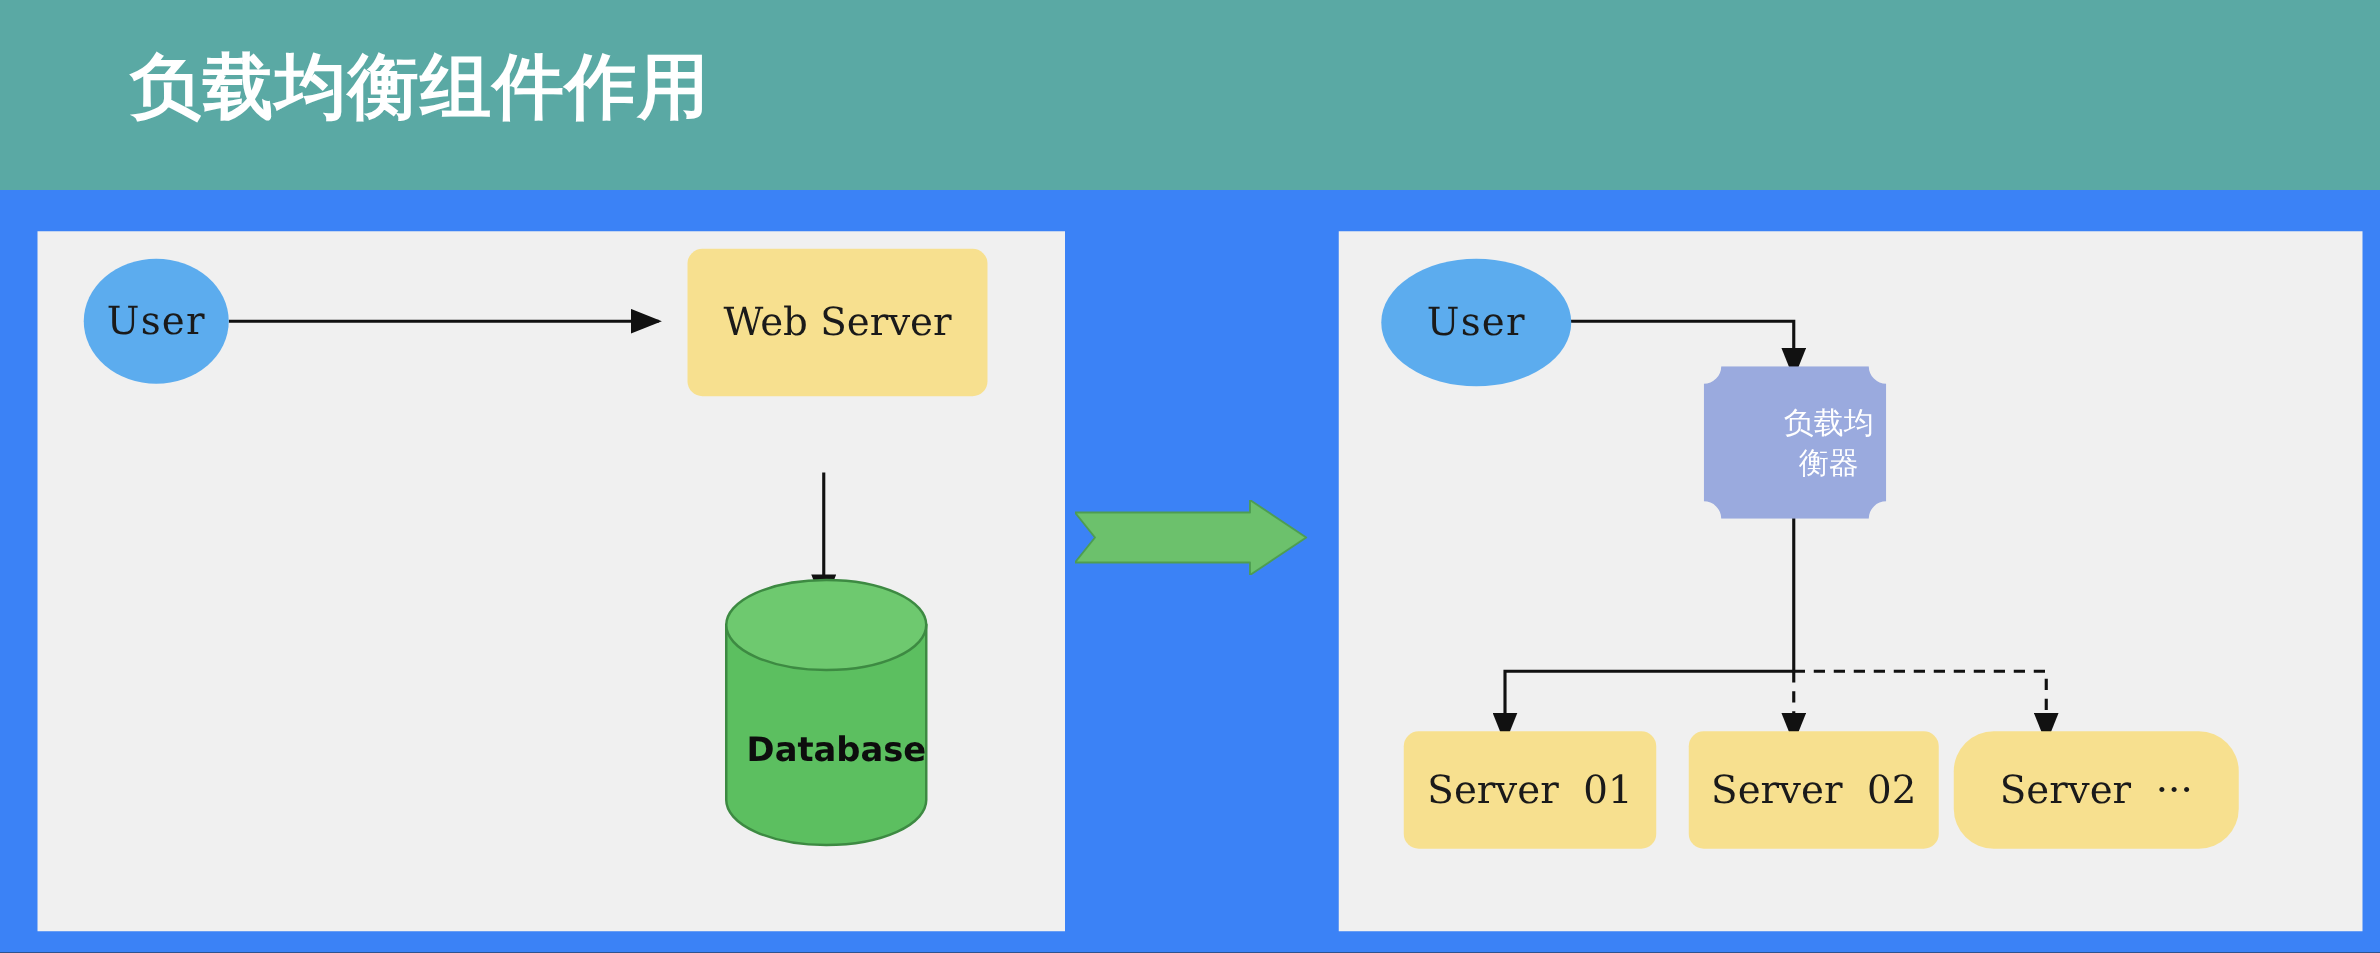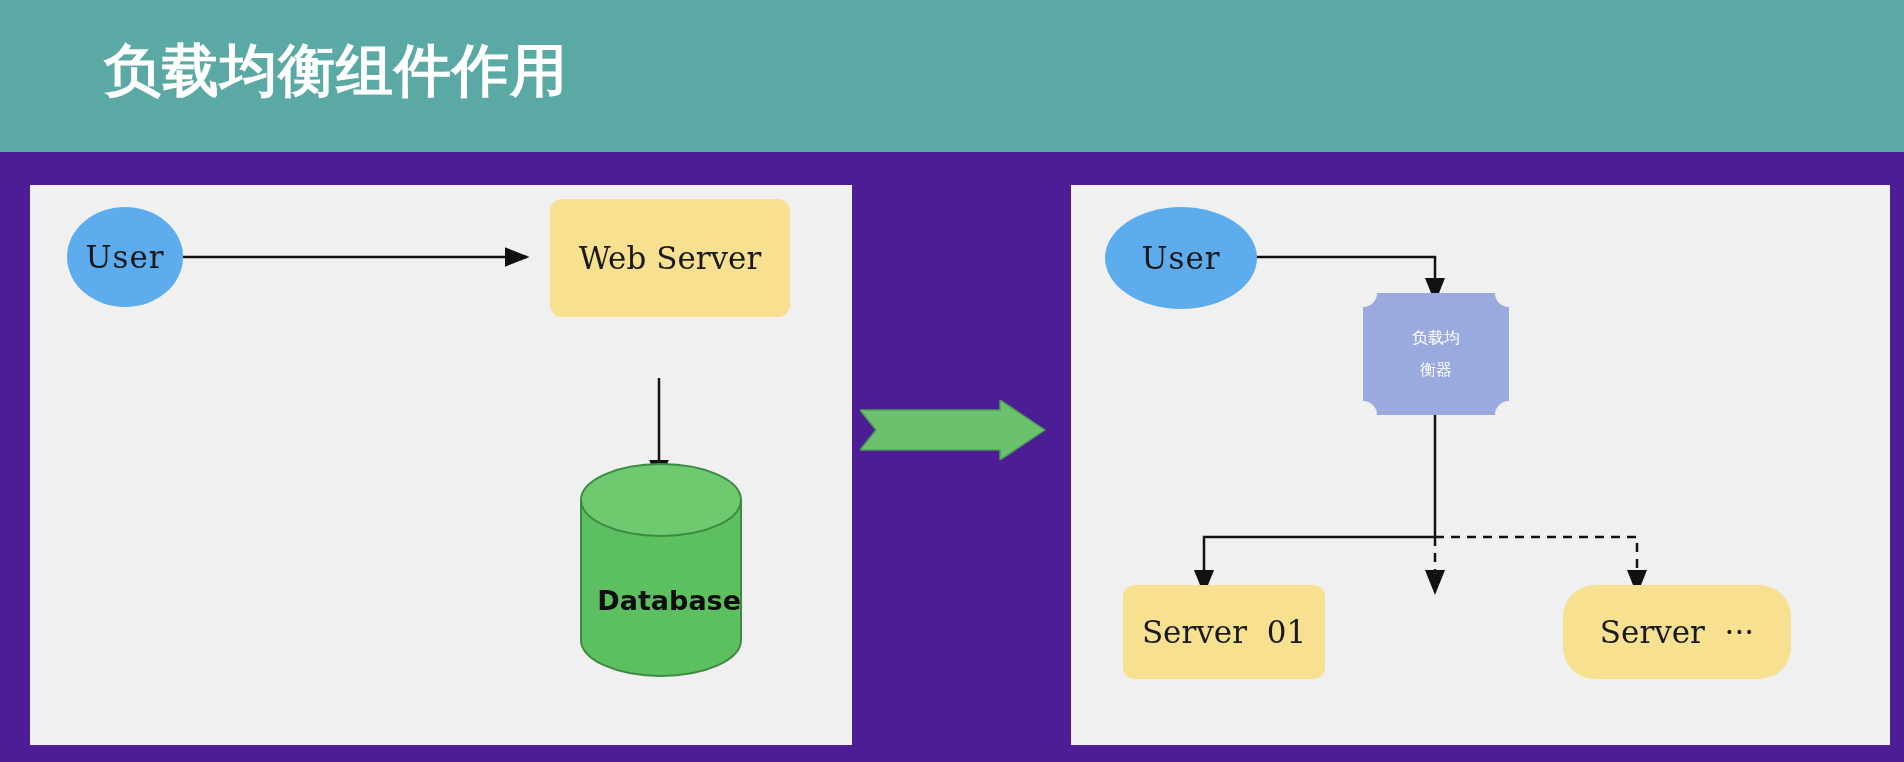"负载均衡组件作用" #slide { background: #4c1d95 -> #3b82f6 }
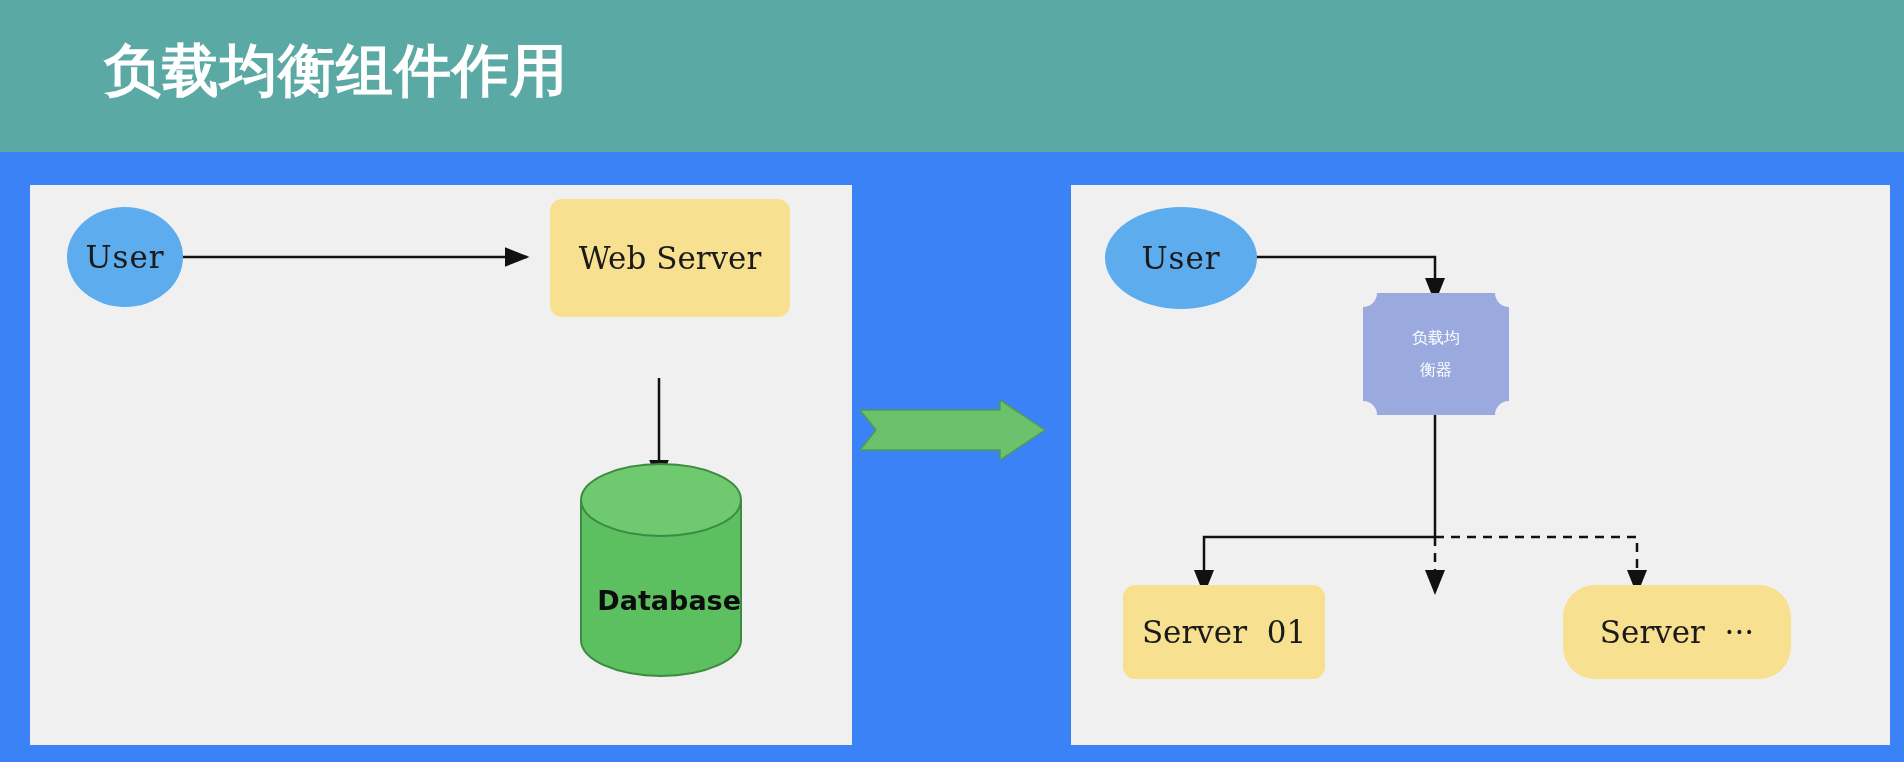"负载均" .lb-shape { font-size: 16px -> 24px; padding-left: none -> 27px }
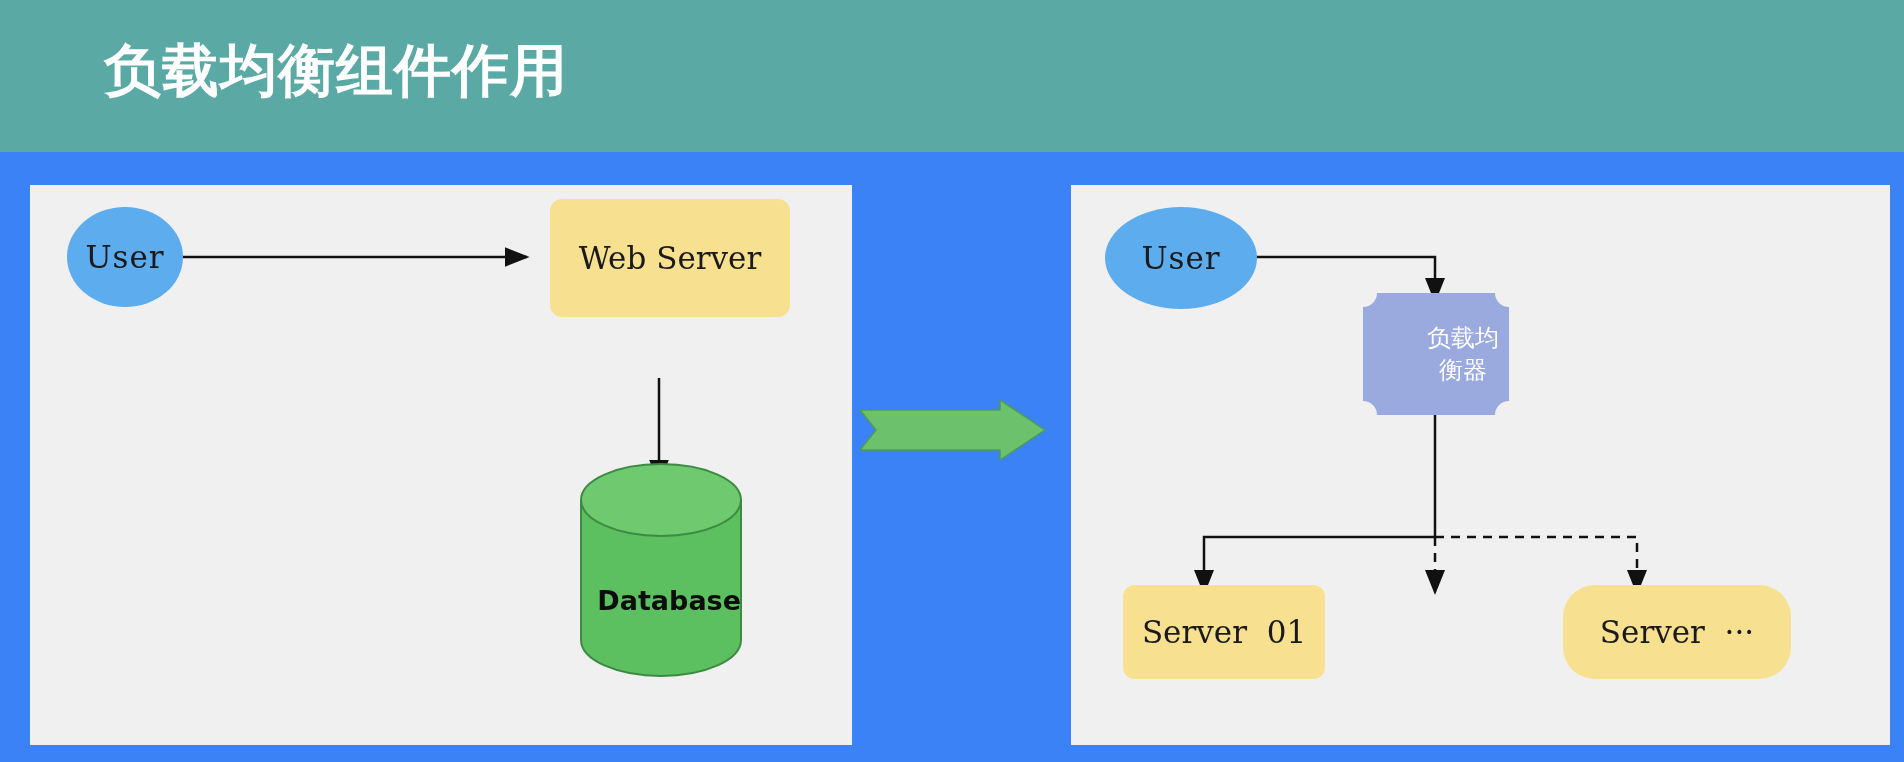"Server 02" div.node { html: none -> <div> <span>Server 02</span> </div> }
